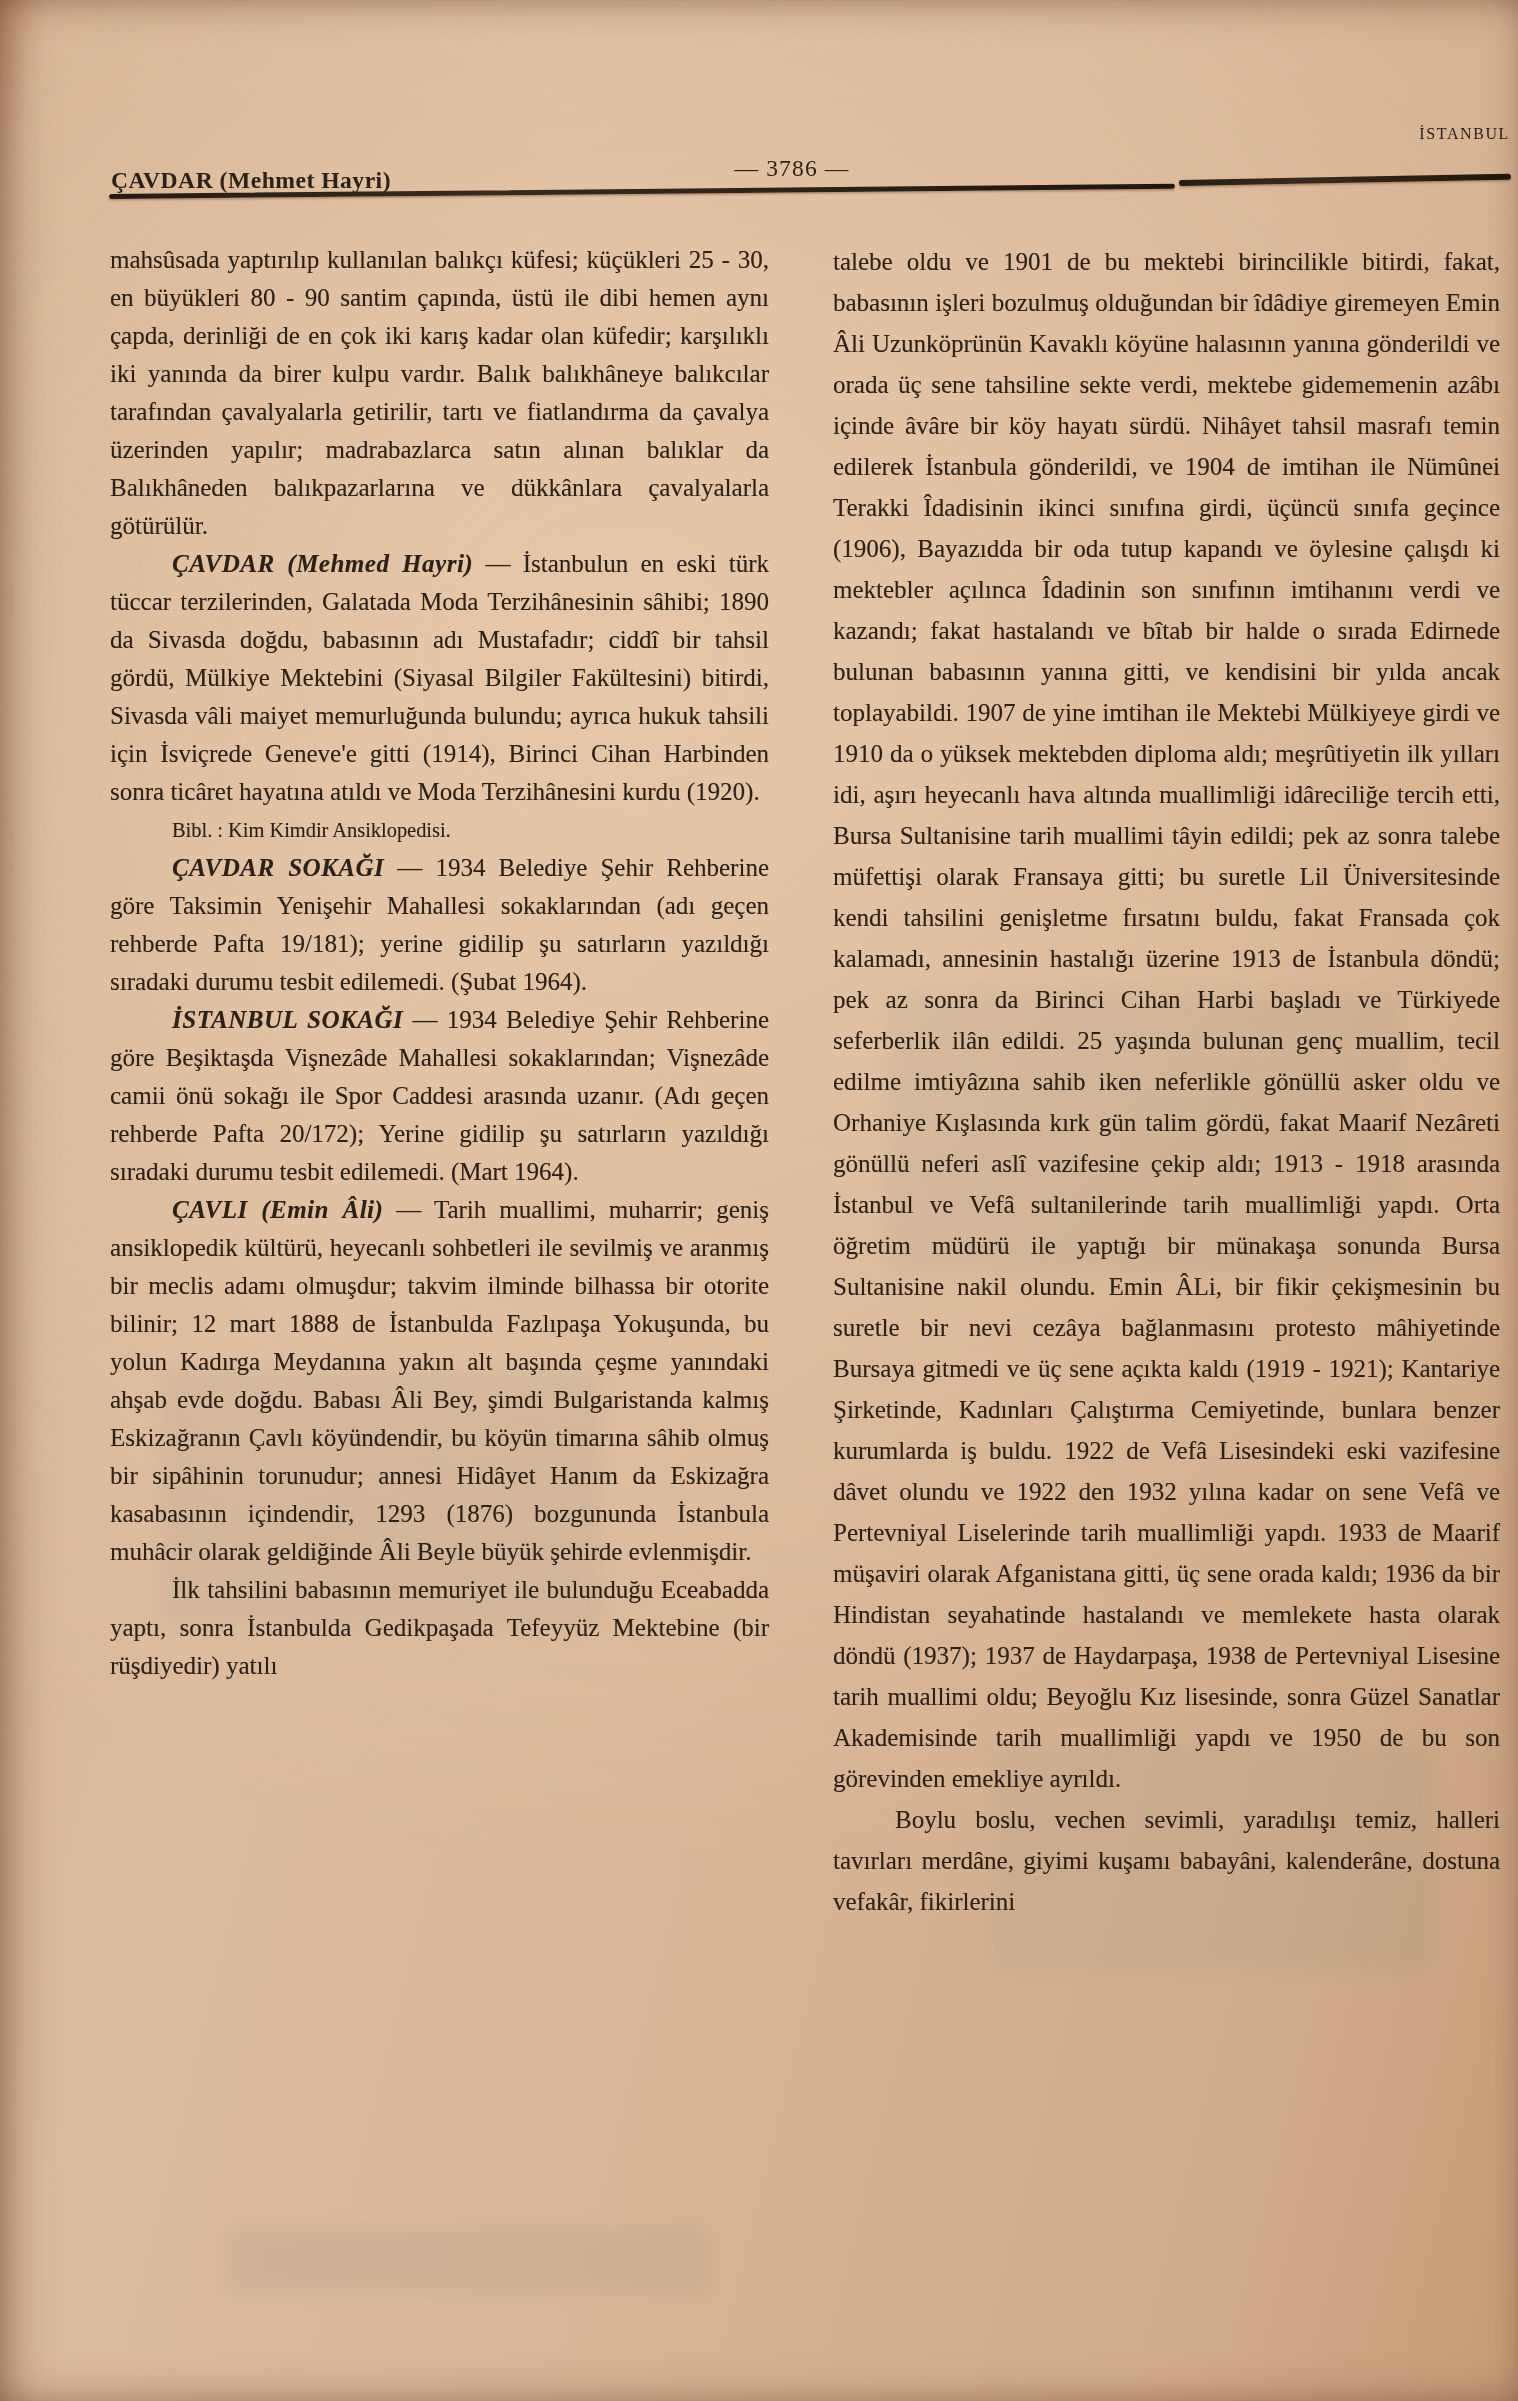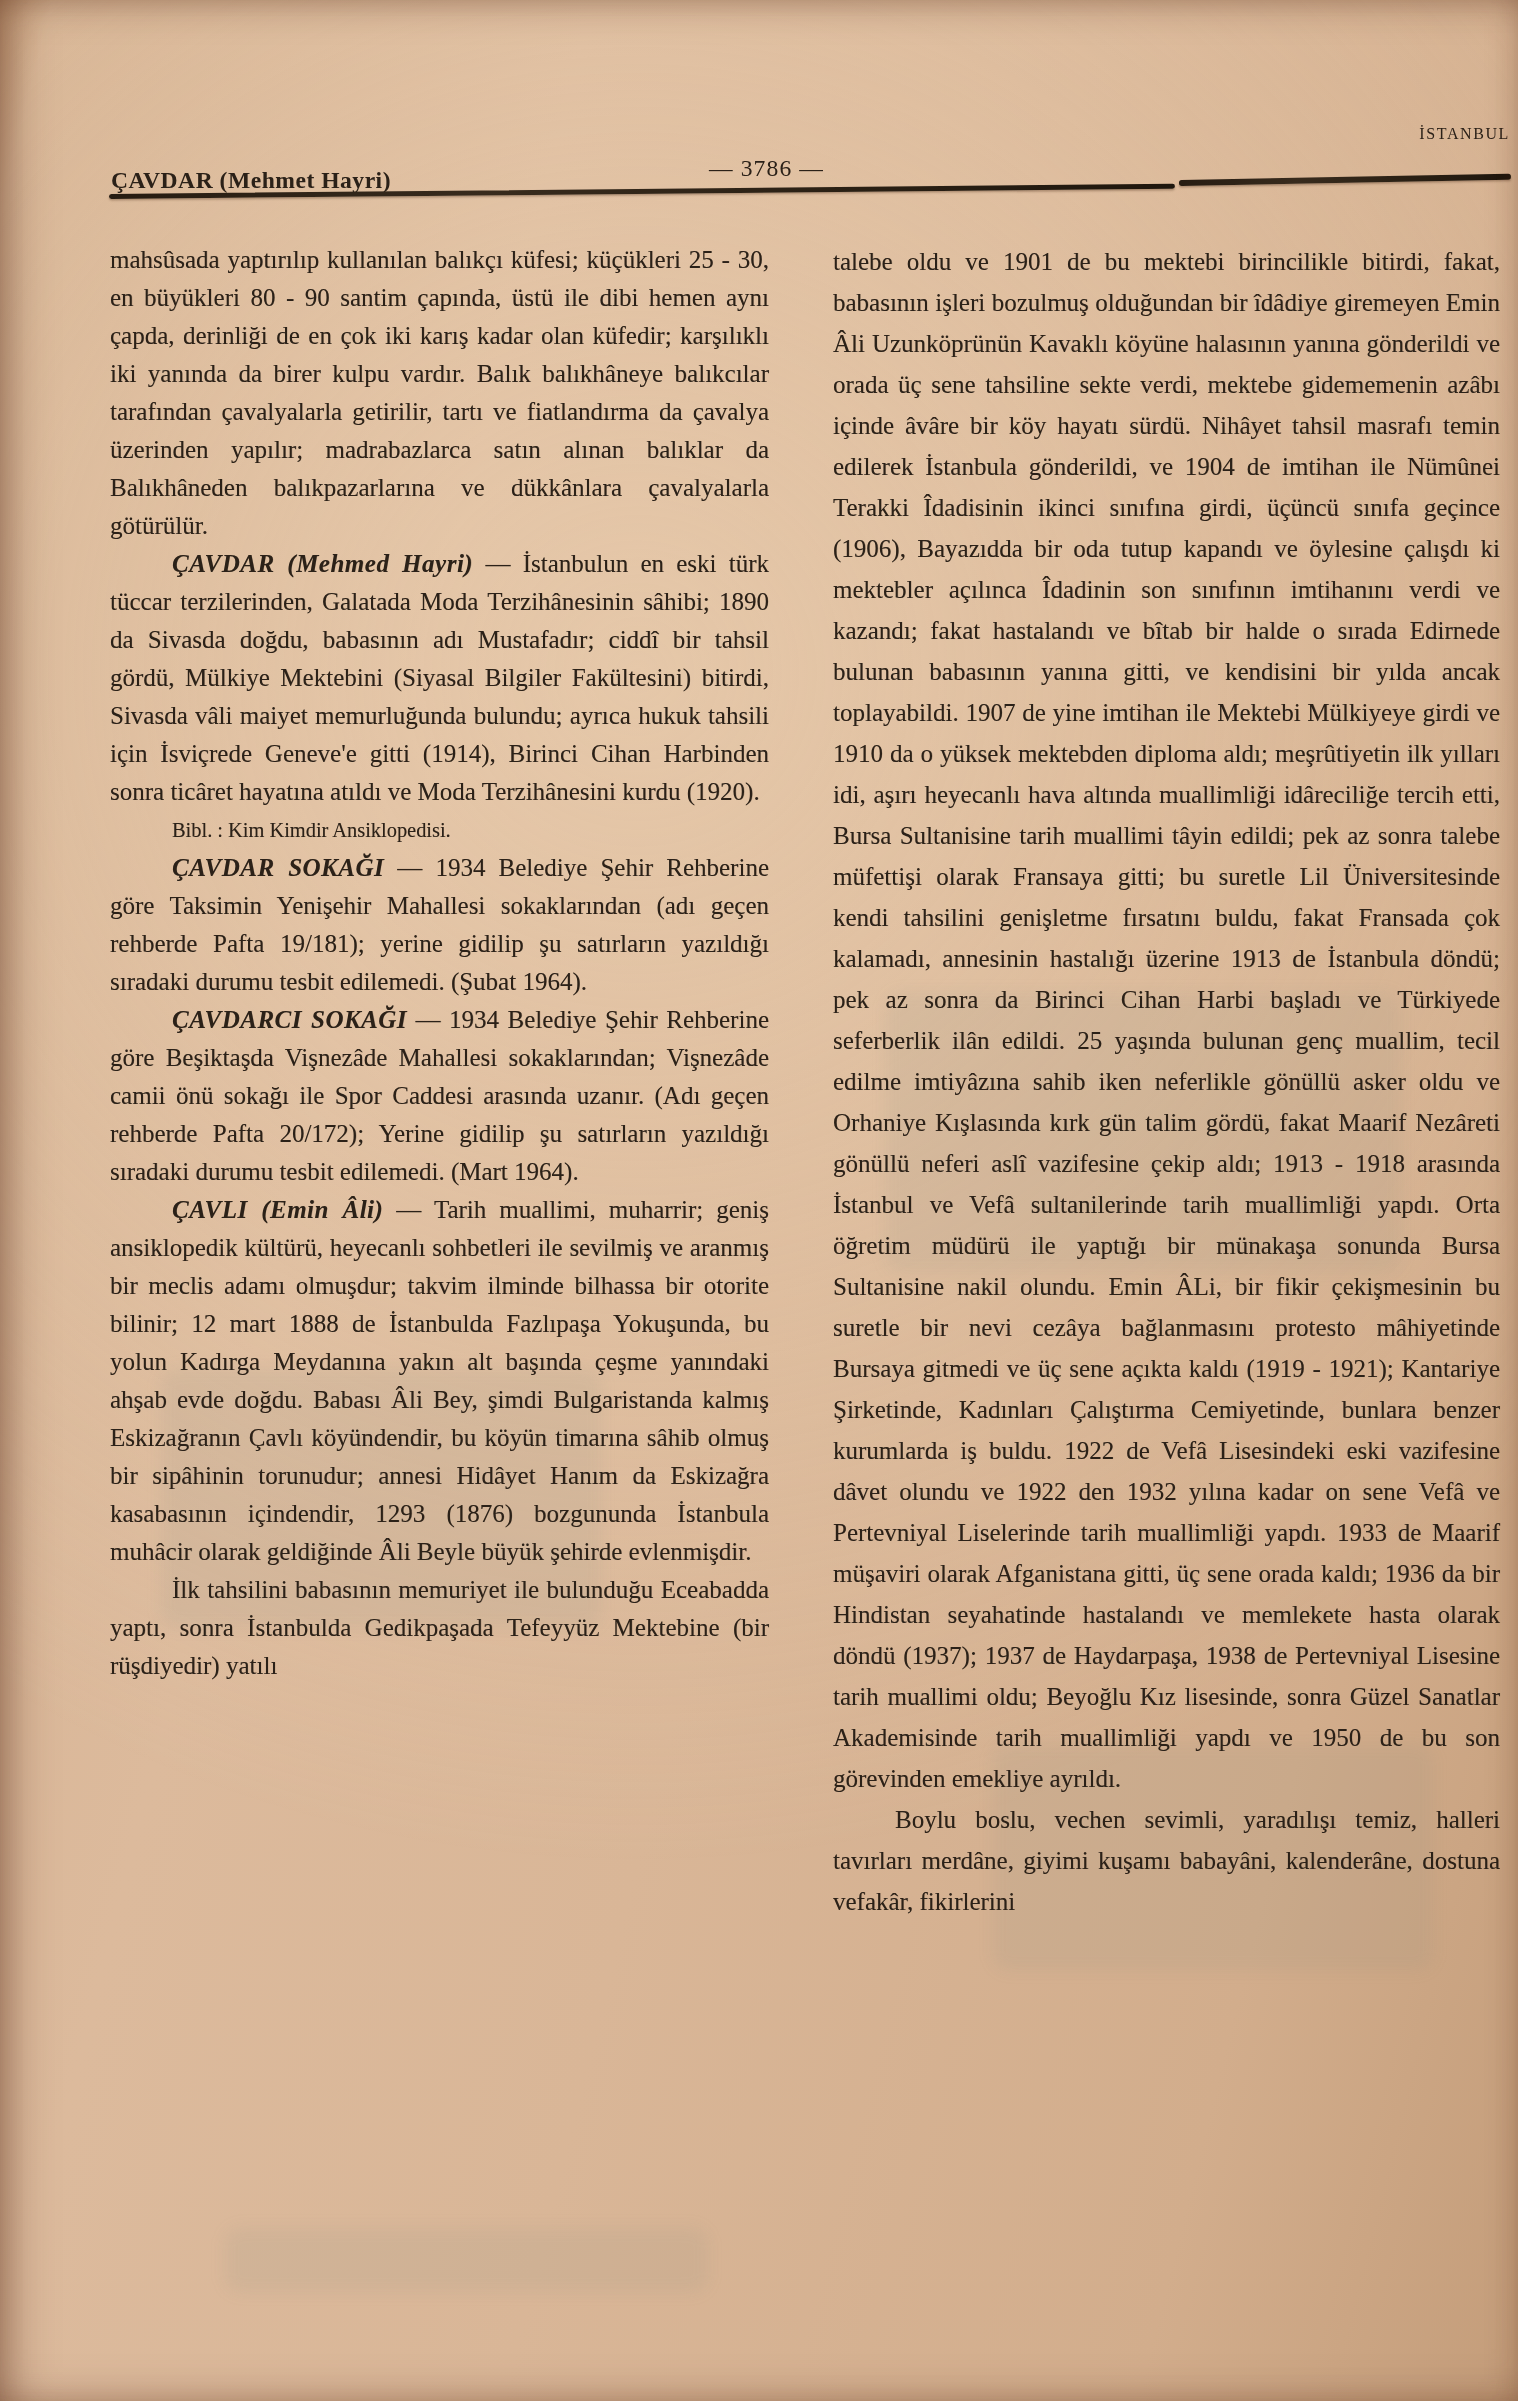"— 3786 —" .head-num { text-align: left -> center }
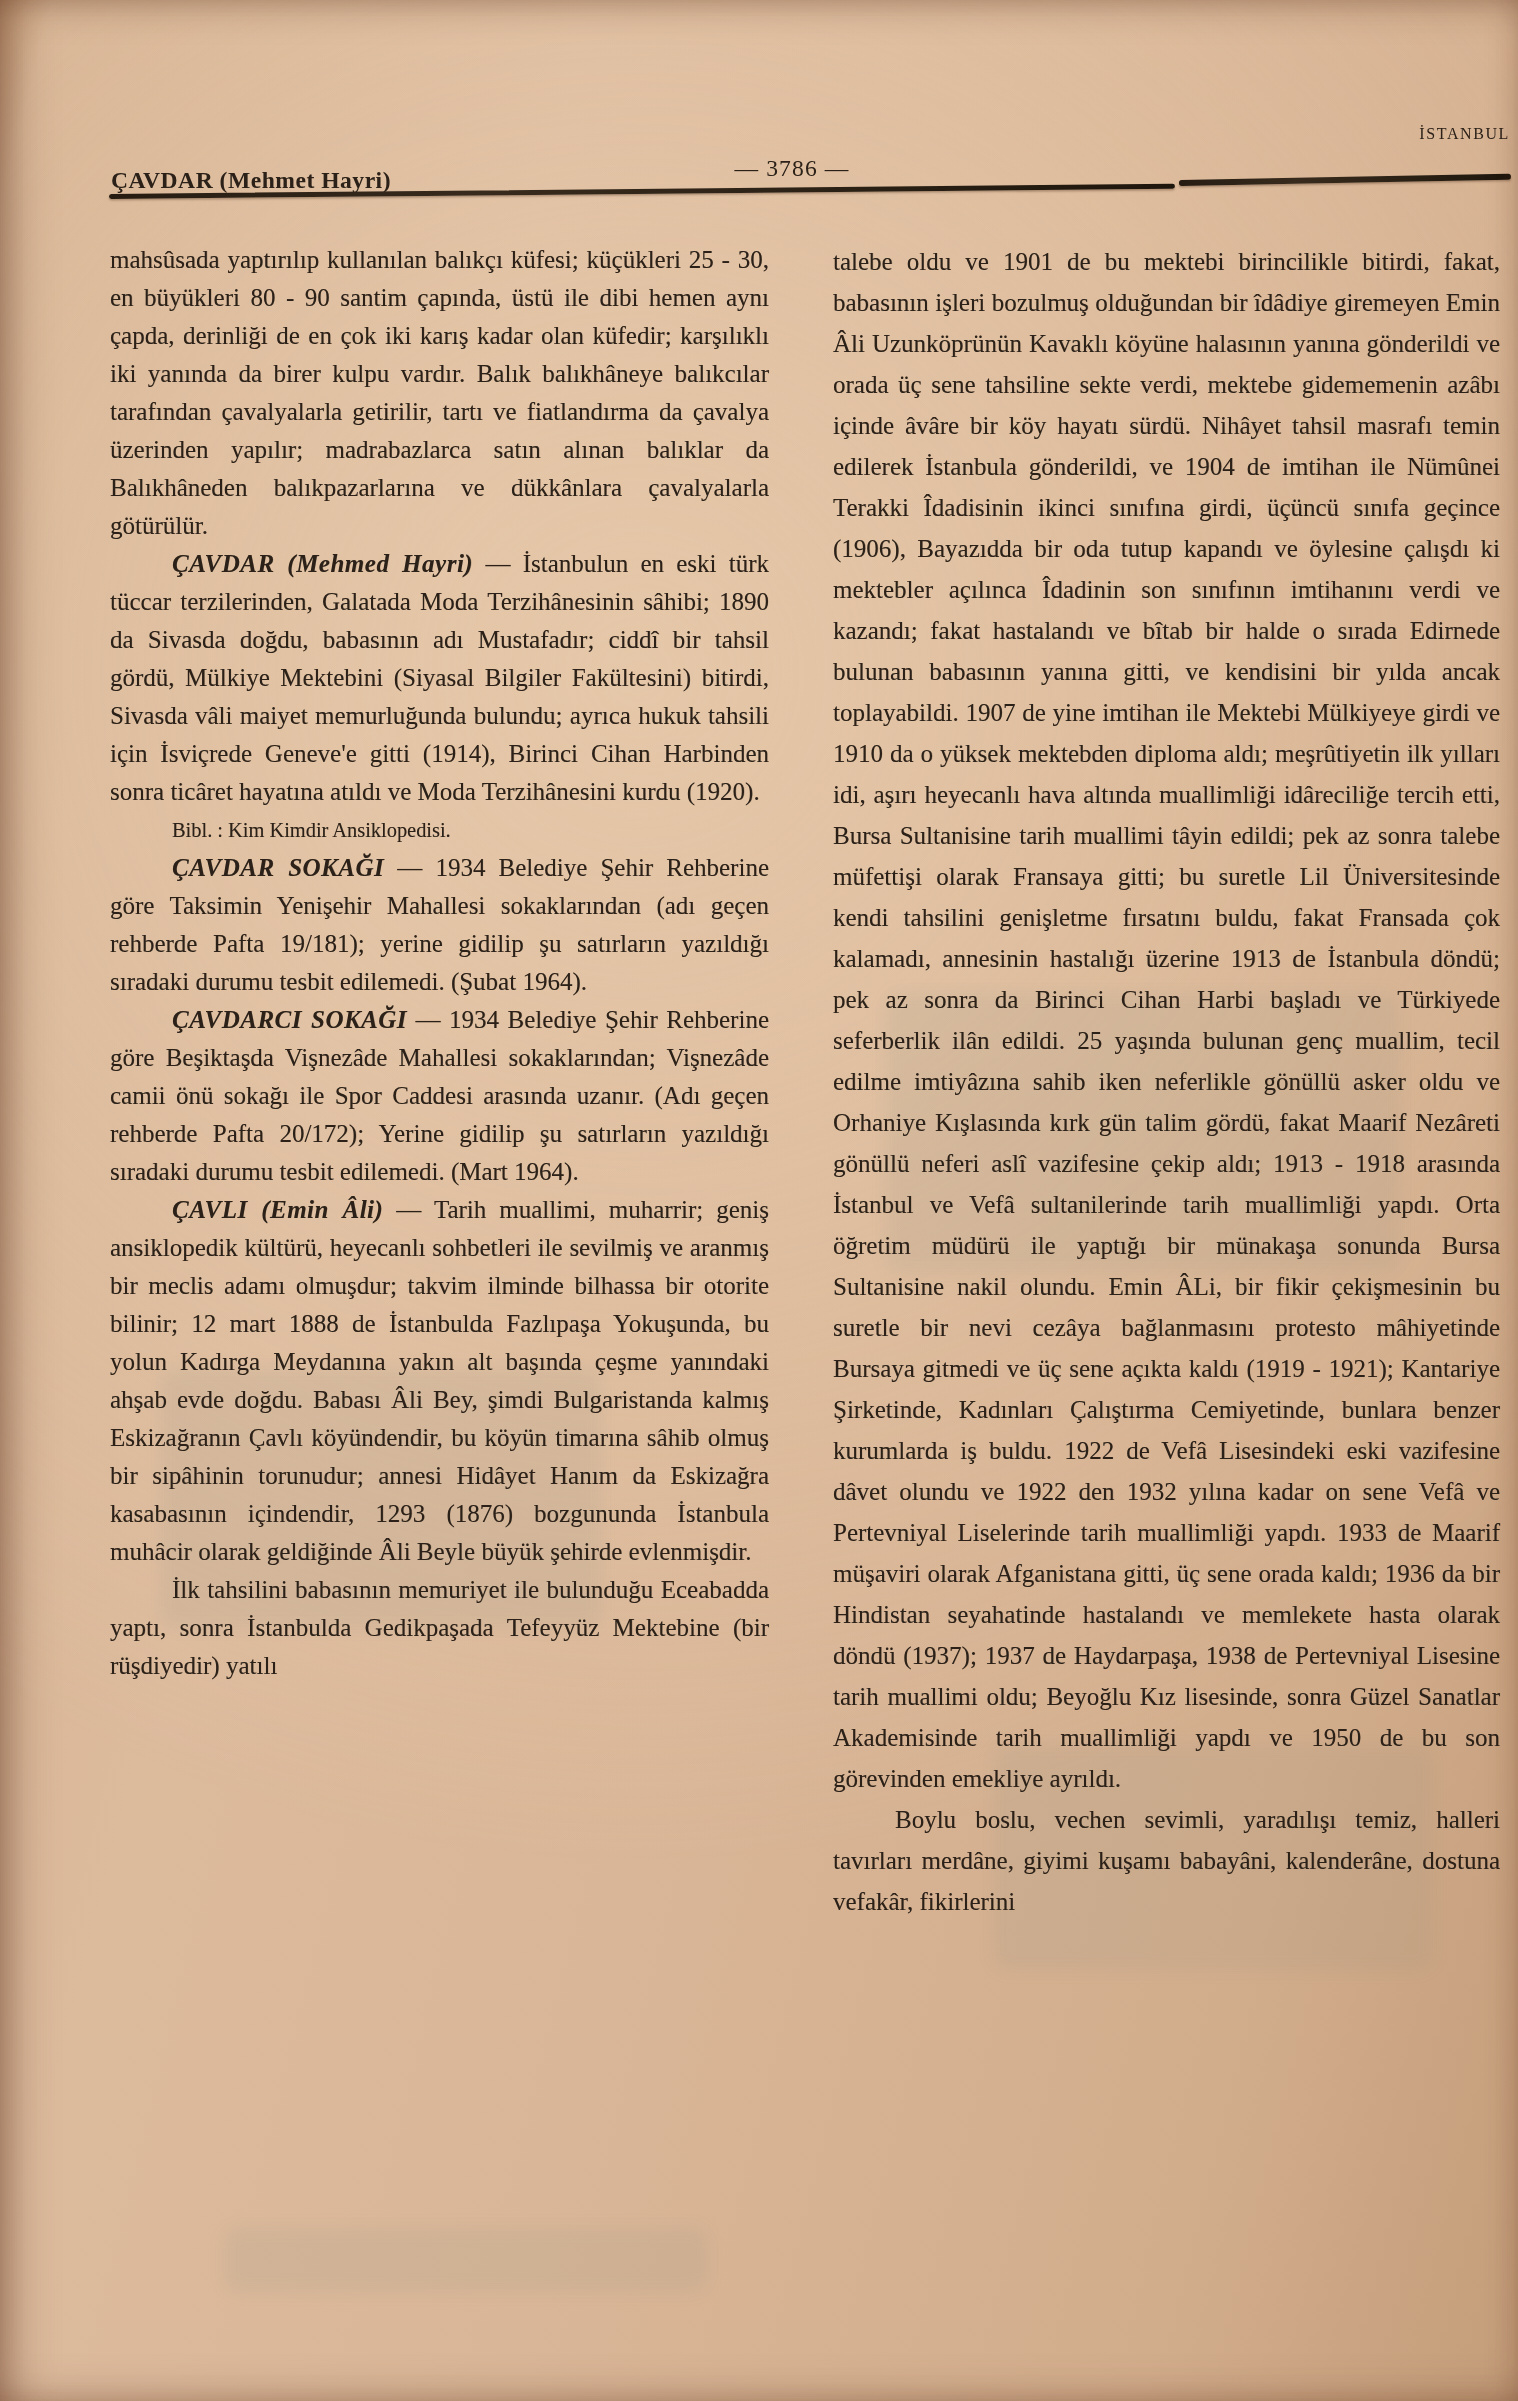"ÇAVDARCI SOKAĞI" b.lead { text: ÇAVDARCI -> İSTANBUL }
